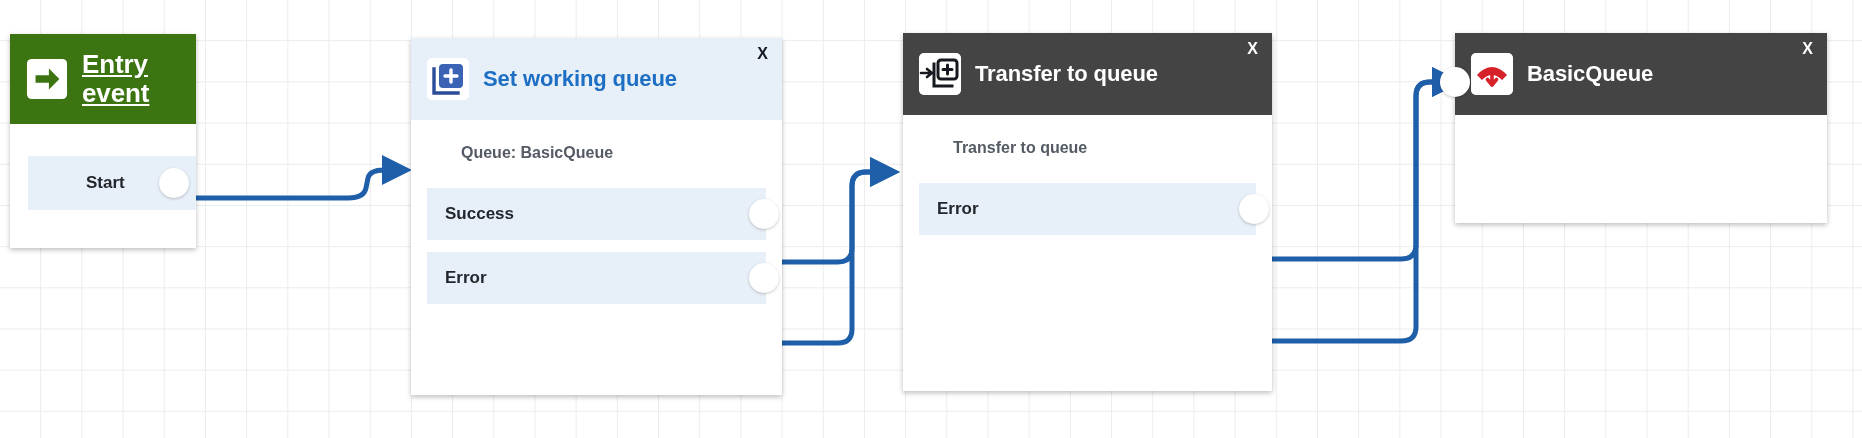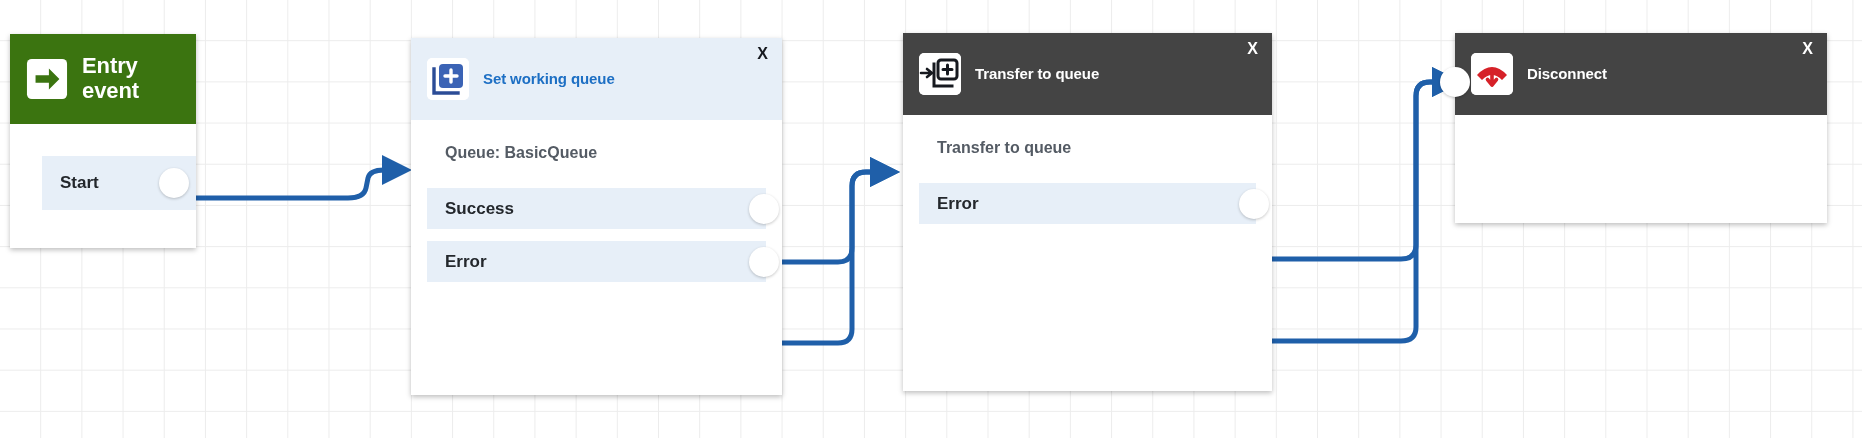"Entry" div.node-title { font-size: 22px -> 26px; text-decoration: none -> underline }
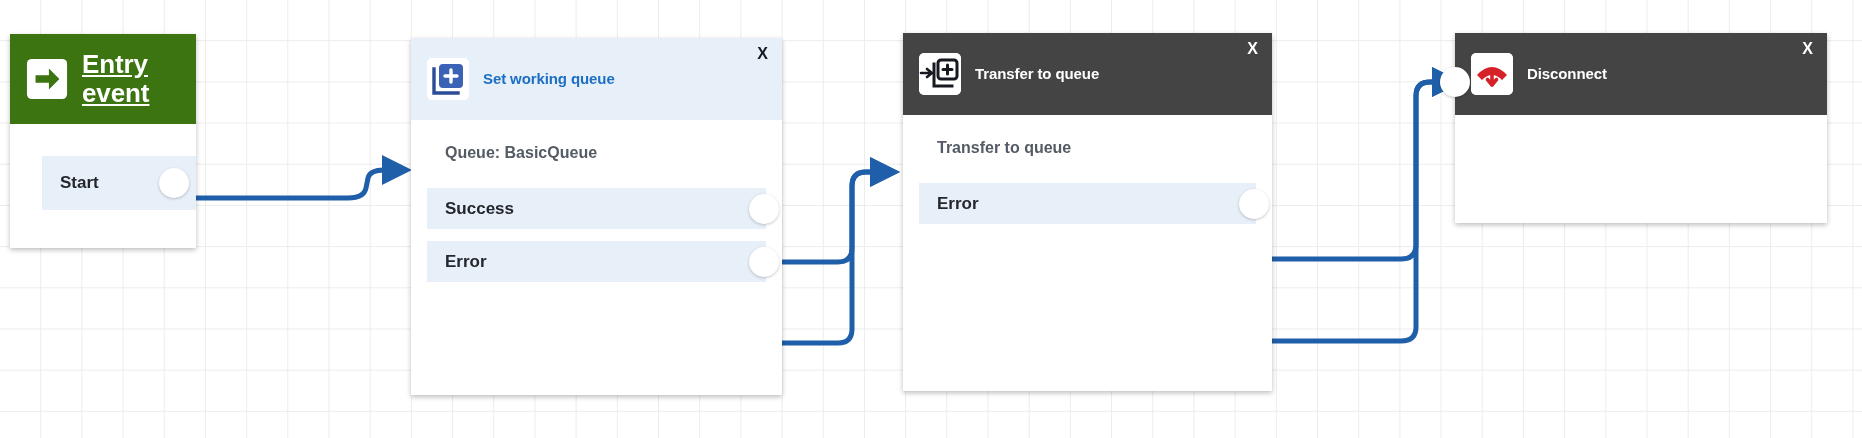"Set working queue" .node-title { font-size: 15px -> 22px }
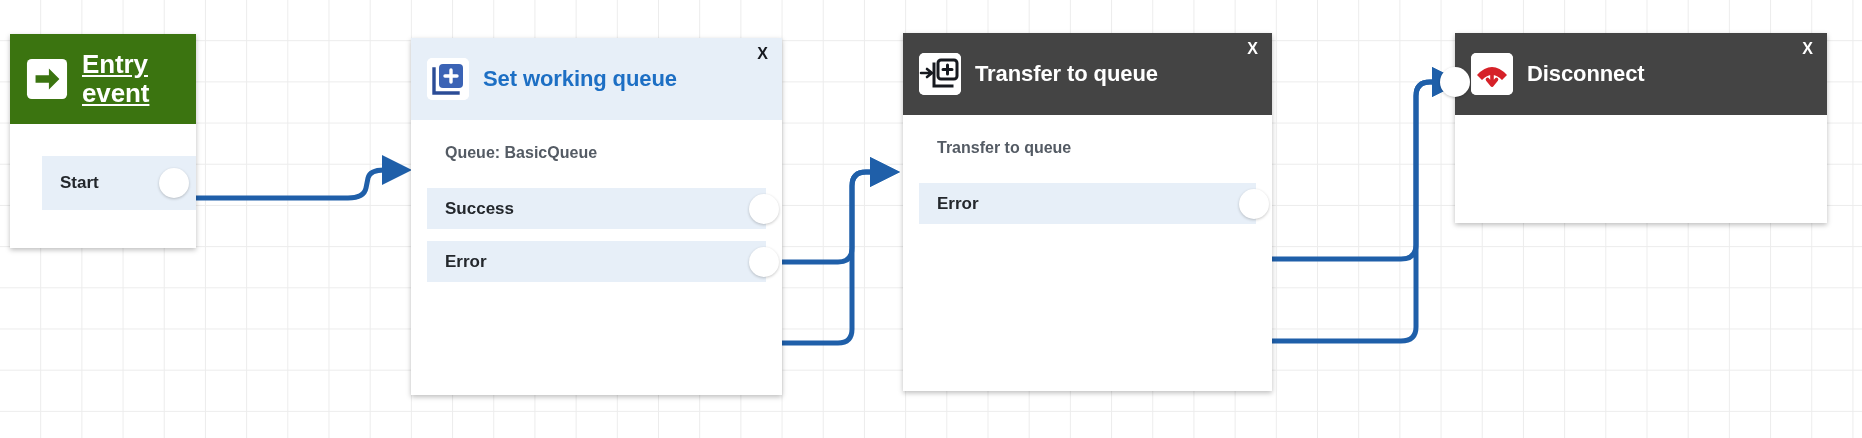"Disconnect" span.node-title { text: Disconnect -> BasicQueue }
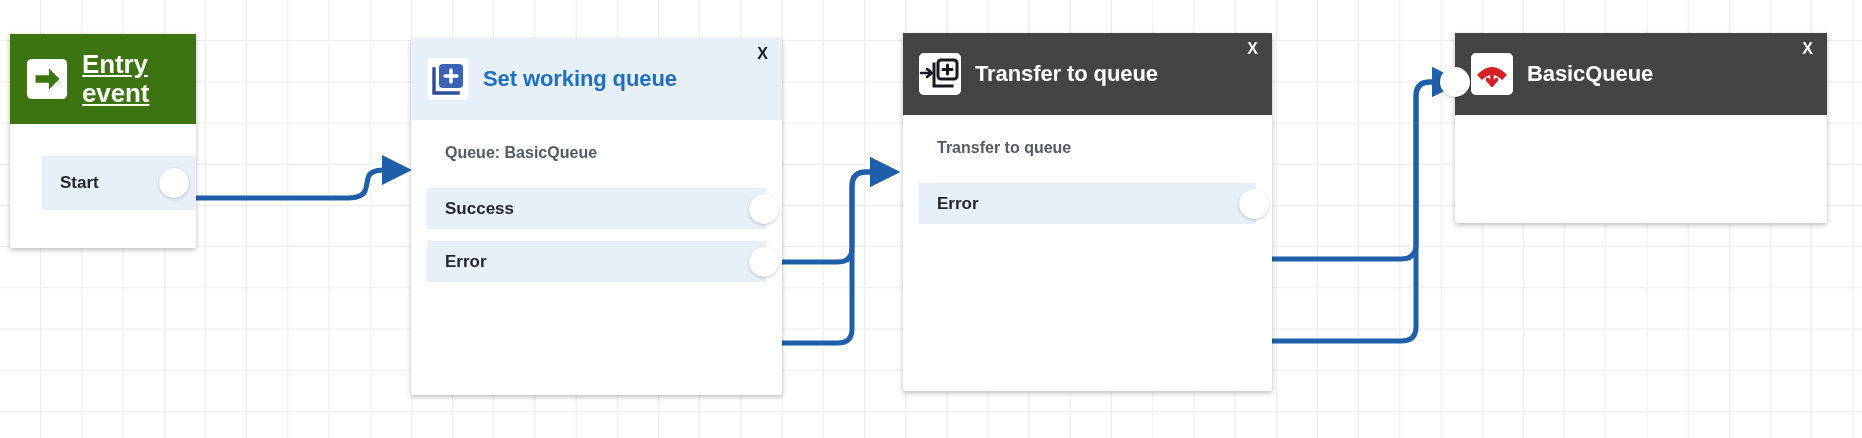"Queue: BasicQueue" .node-subtitle { padding: 24px 0 26px 34px -> 24px 0 26px 50px }
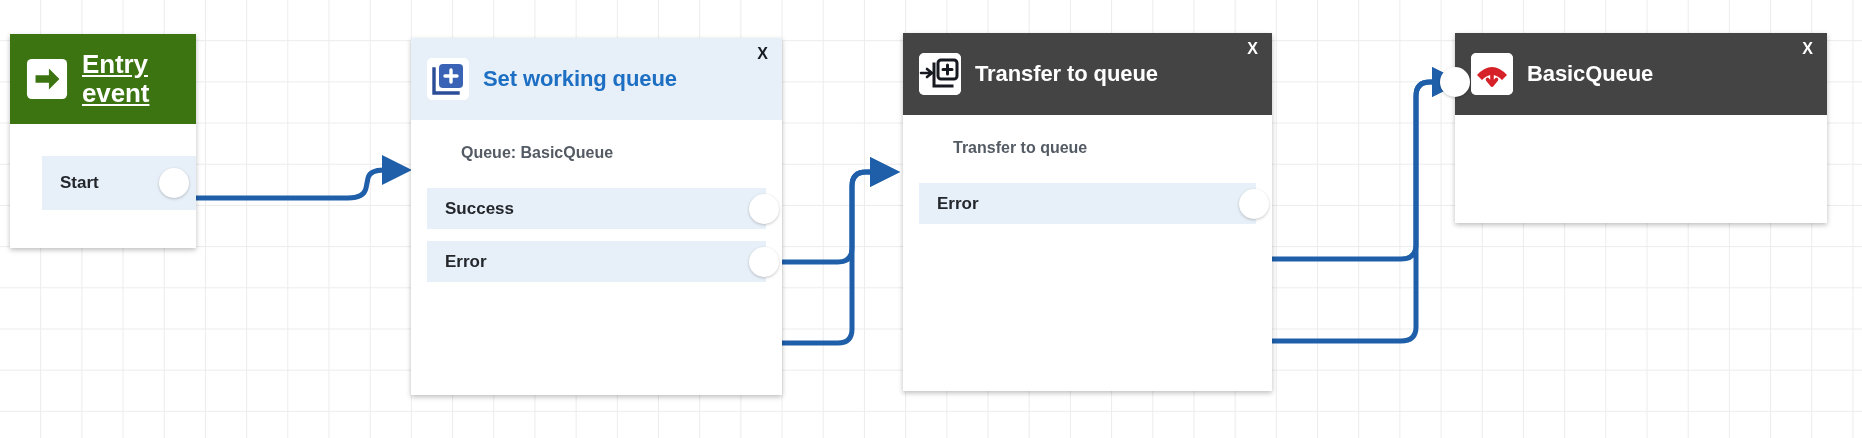"Start" div.port-row { margin: 0 0 0 32px -> 0 0 0 18px; padding-left: none -> 40px }
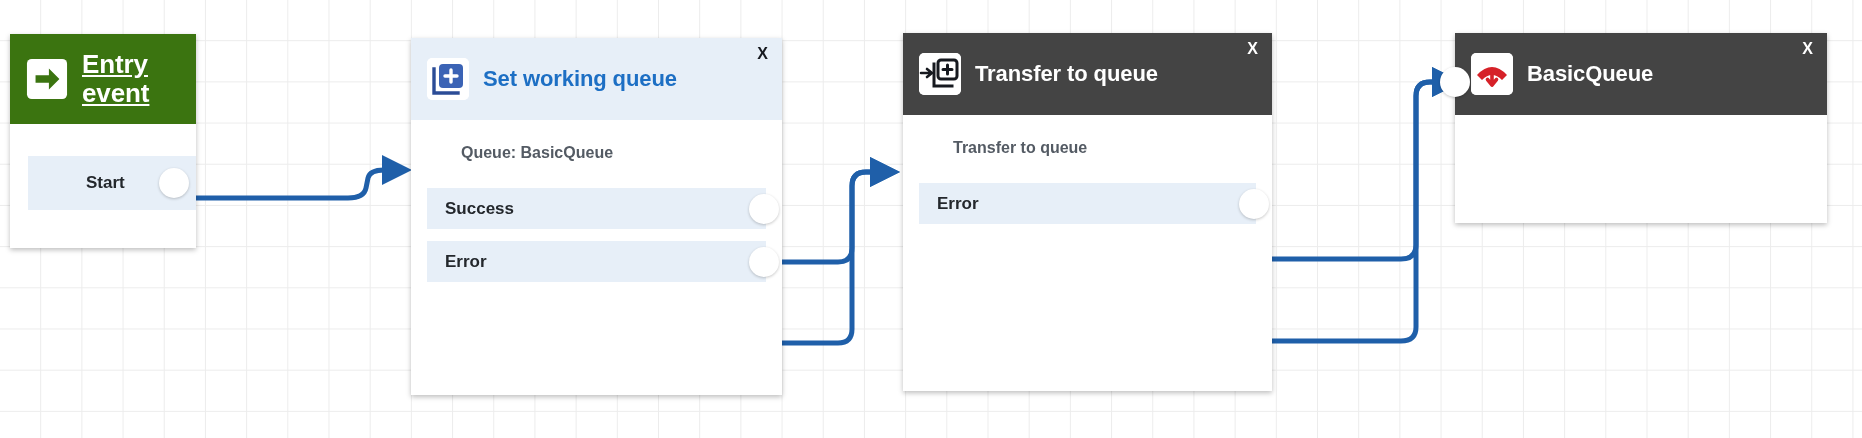"Success" .port-row { height: 41px -> 52px }
